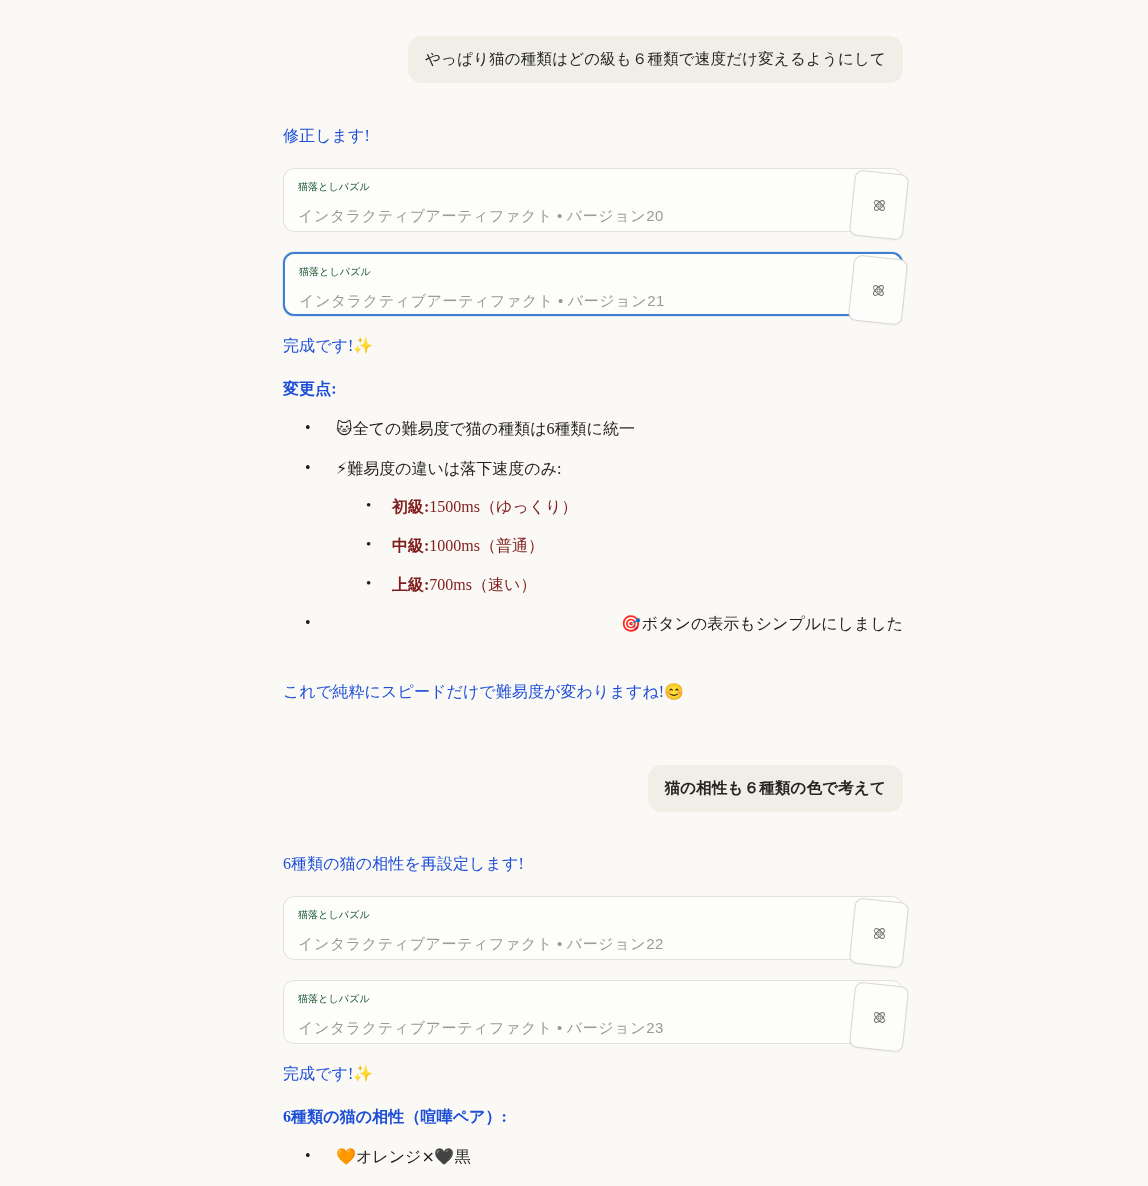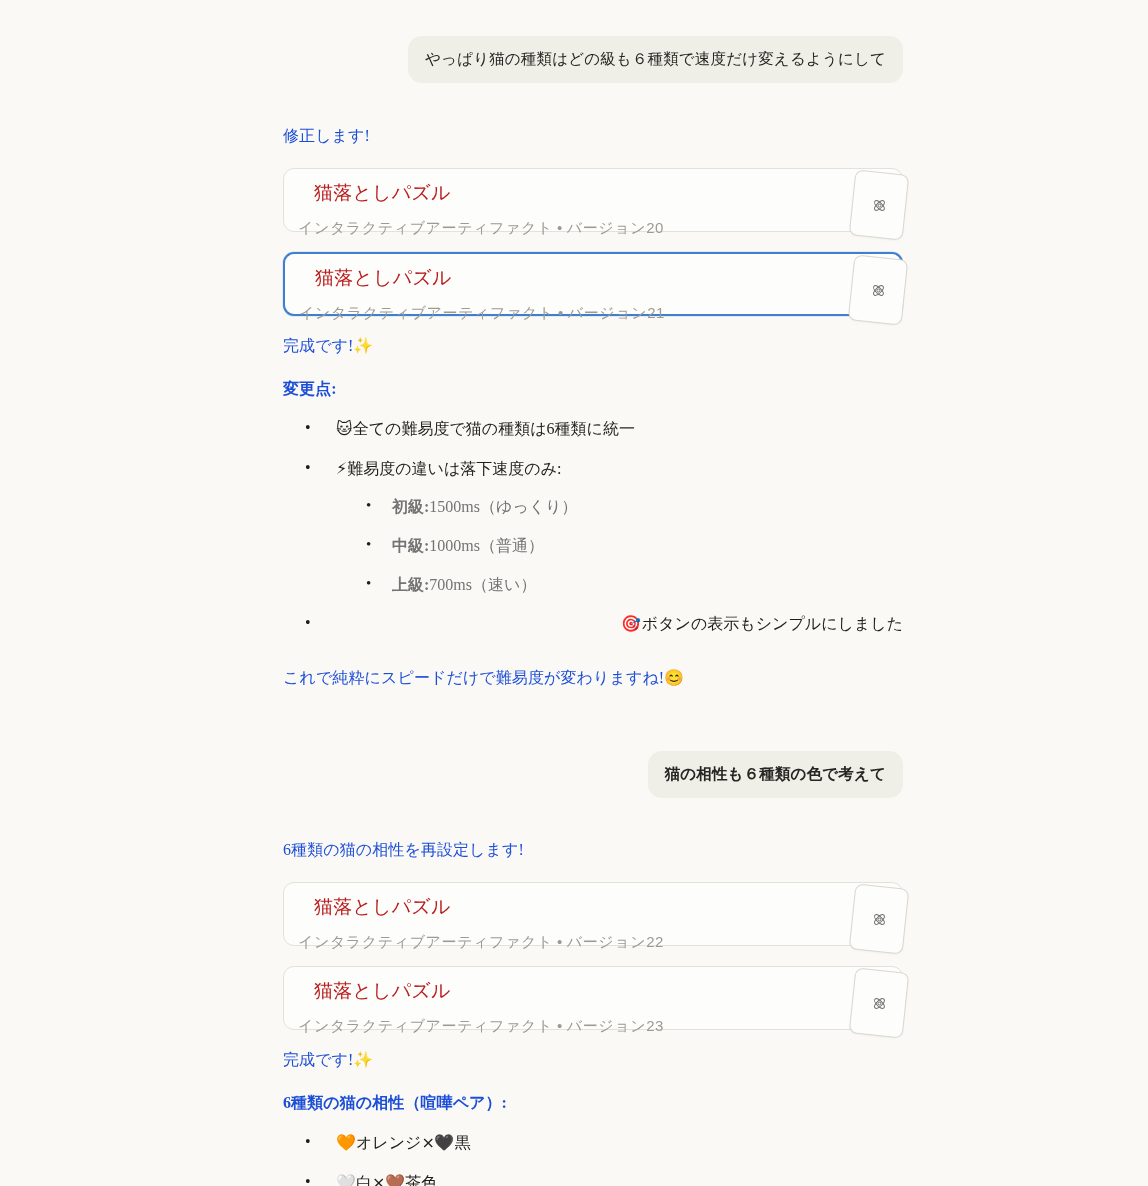"猫落としパズル" .artifact-title { color: #b91c1c -> #14532d; font-size: 19px -> 10px; margin-left: 16px -> none }
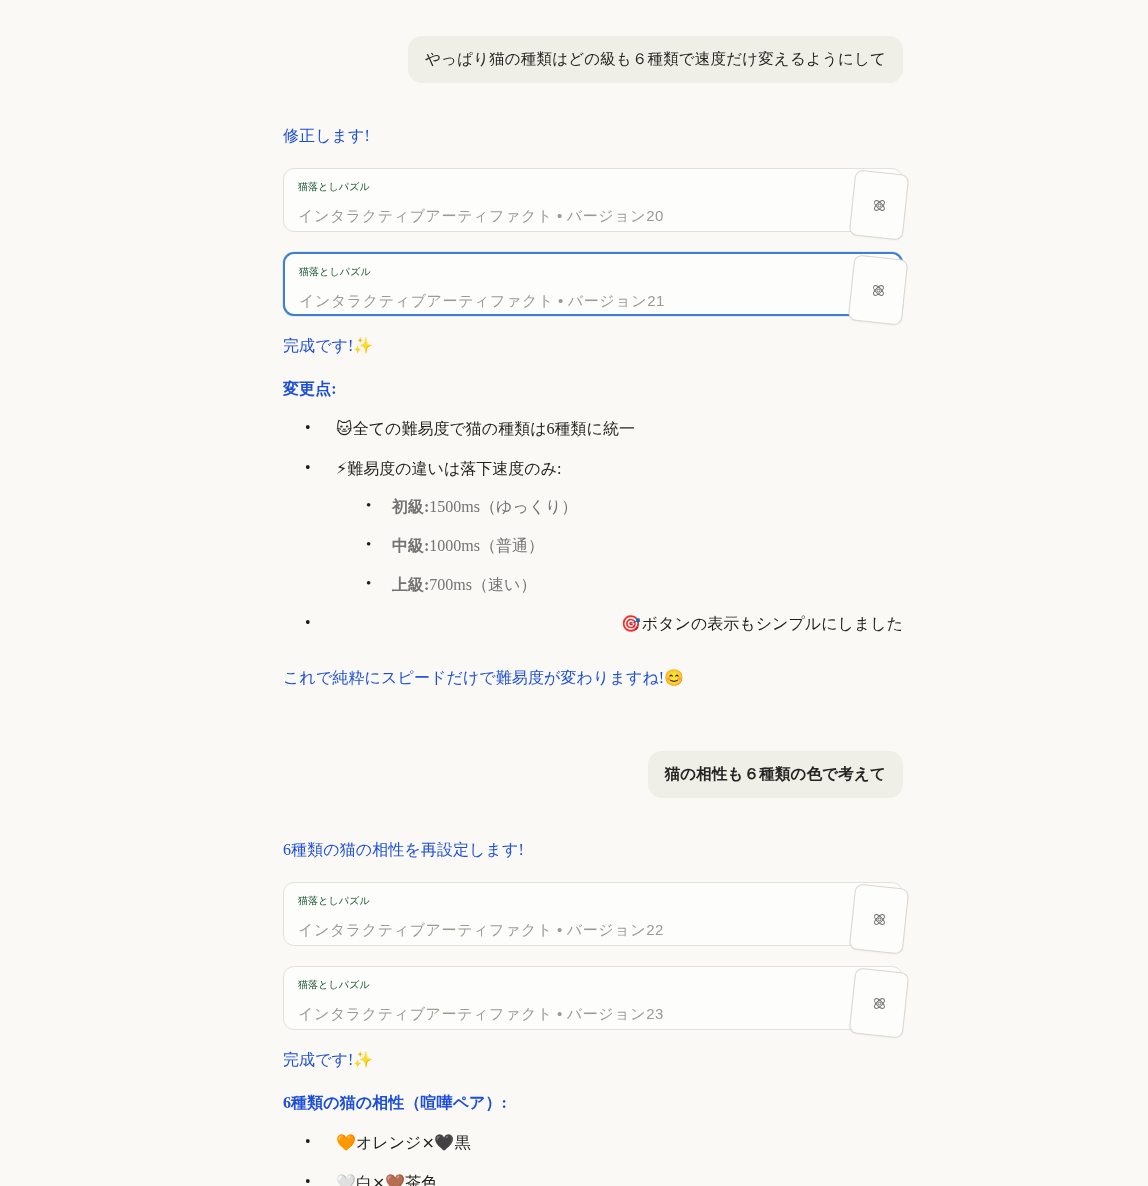"初級:1500ms（ゆっくり）" ul.l2 > li { color: #737373 -> #7f1d1d }
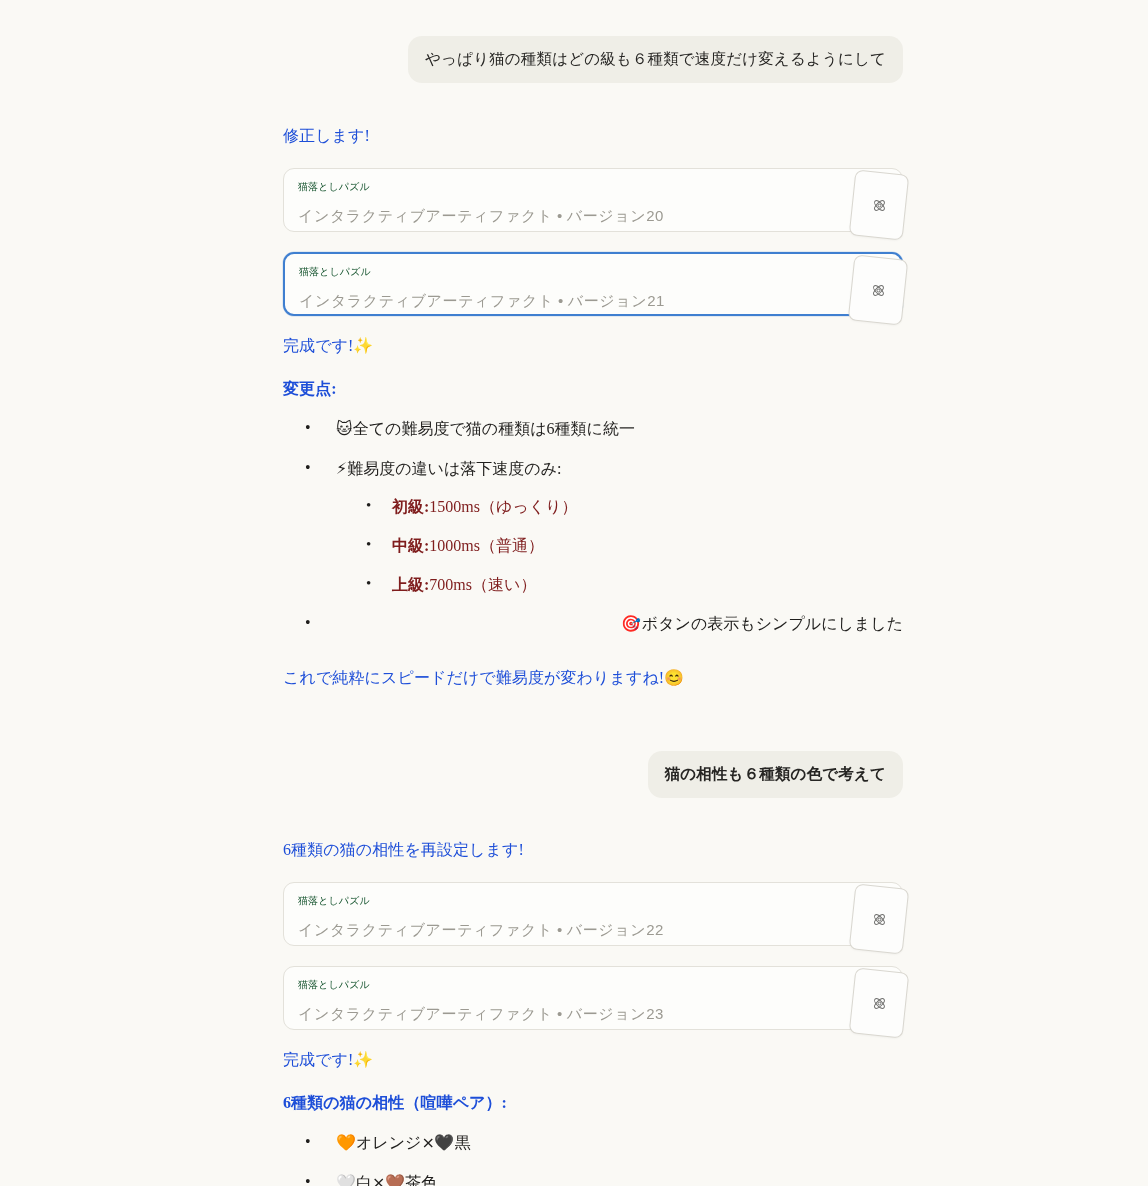"これで純粋にスピードだけで難易度が変わりますね!😊" div.assistant-text { margin-top: 28px -> 42px }
